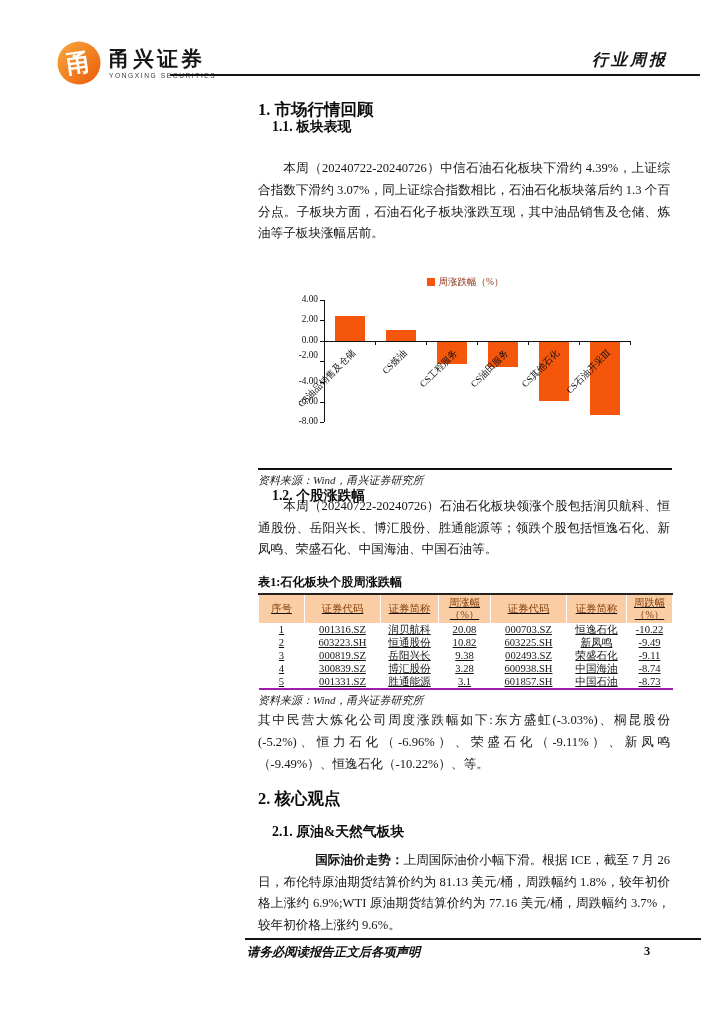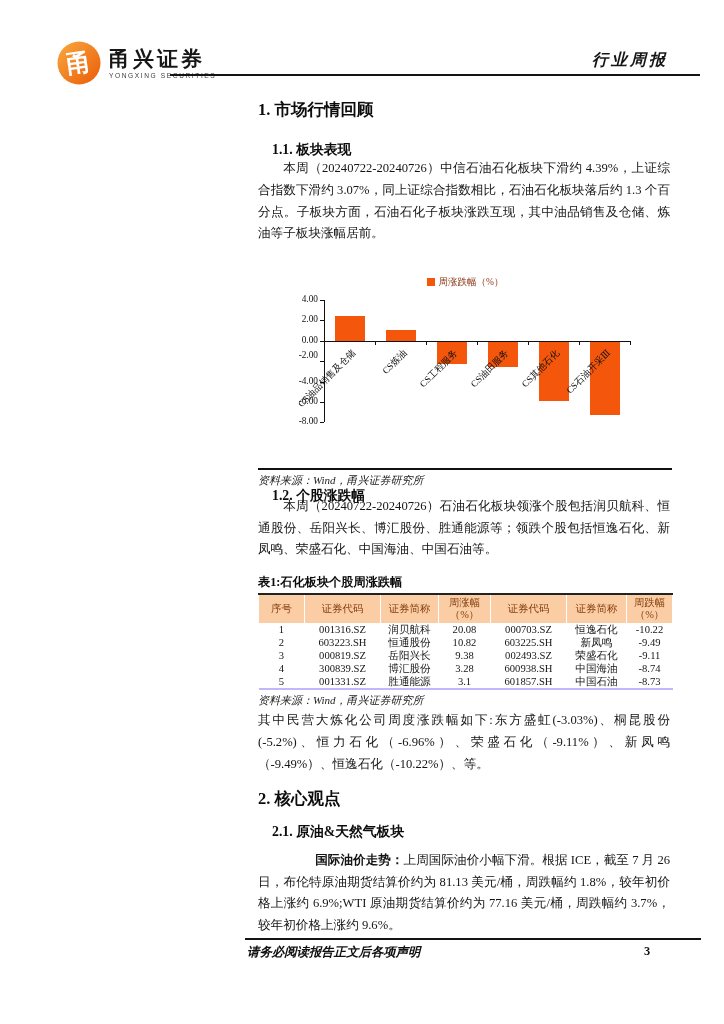"1.1. 板块表现" div.h2 { top: 141px -> 118px }
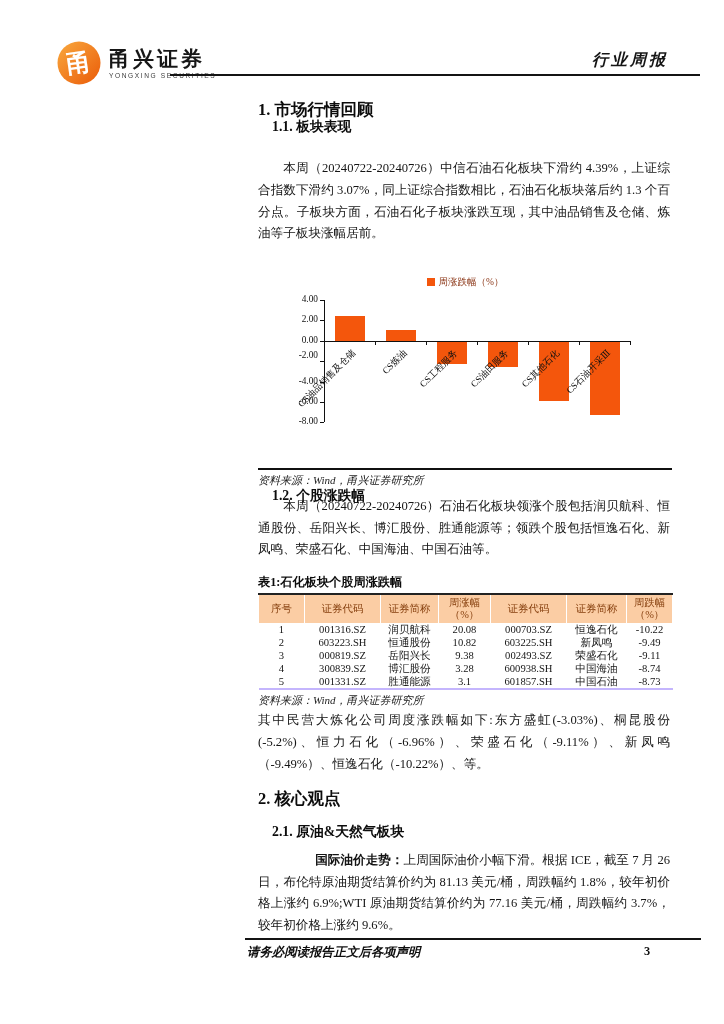"序号" table.t1 { border-bottom: 2px solid #c4b5fd -> 2px solid #a21caf; text-decoration: none -> underline }
